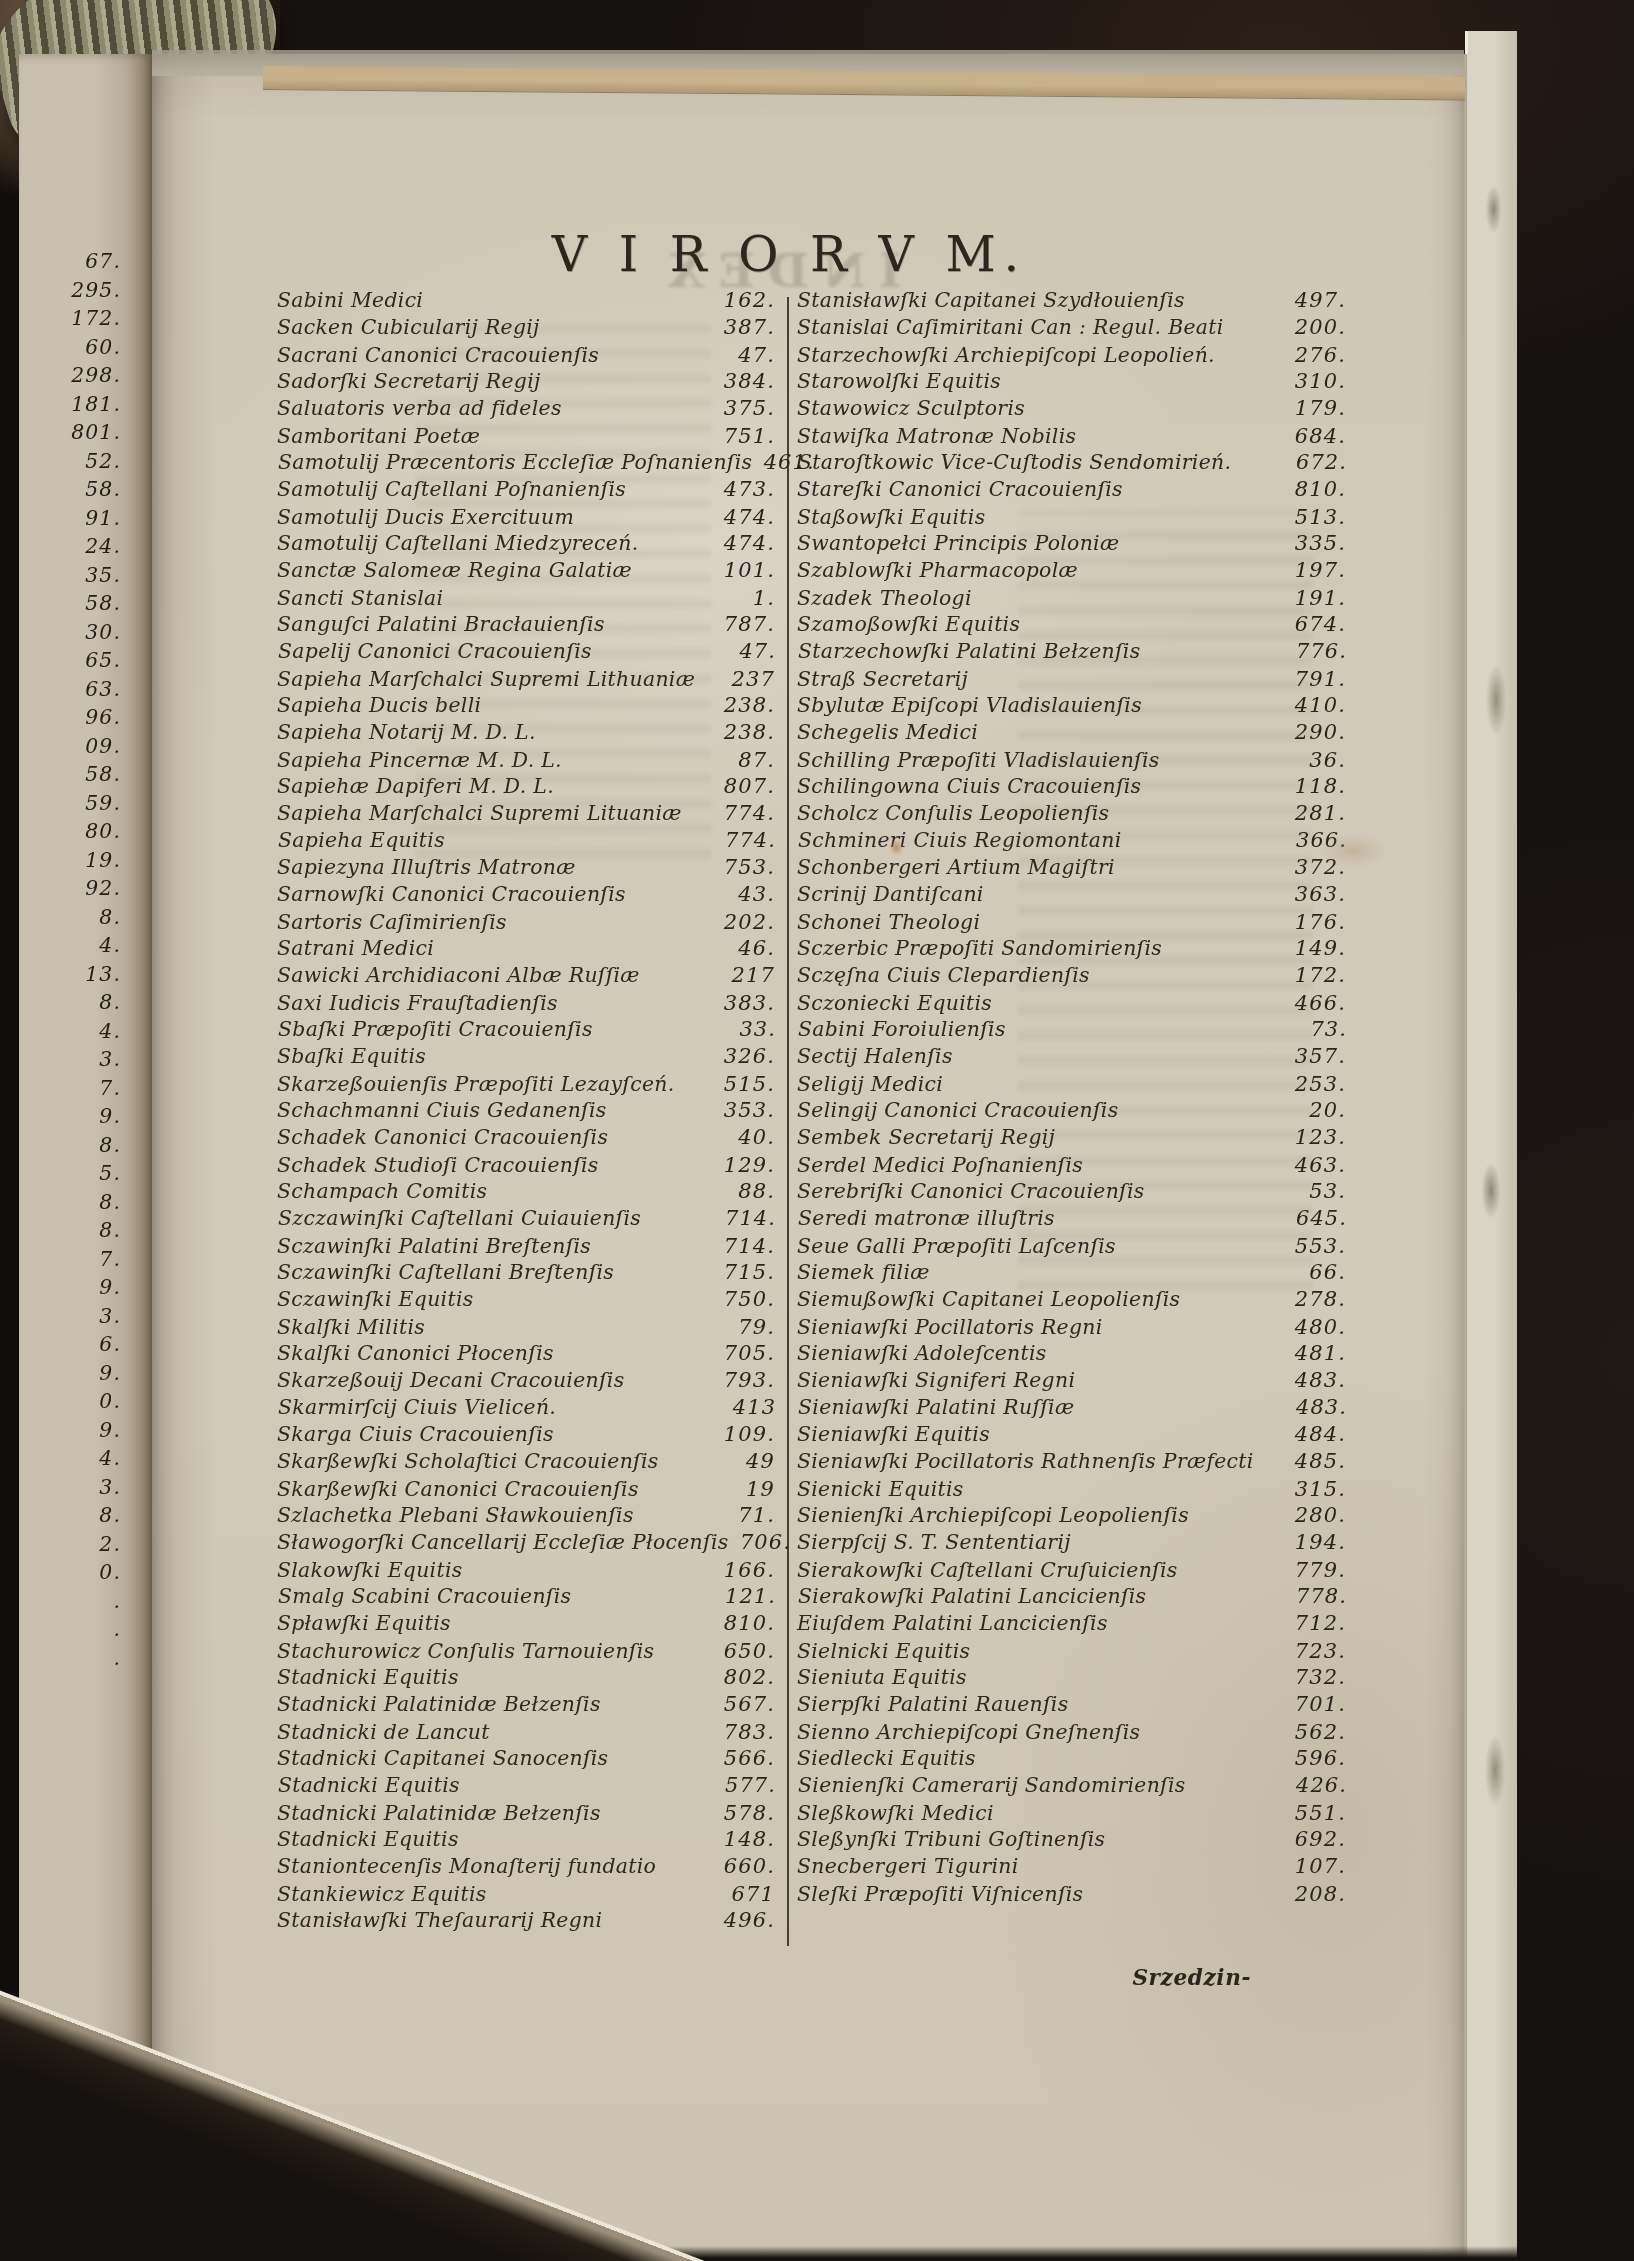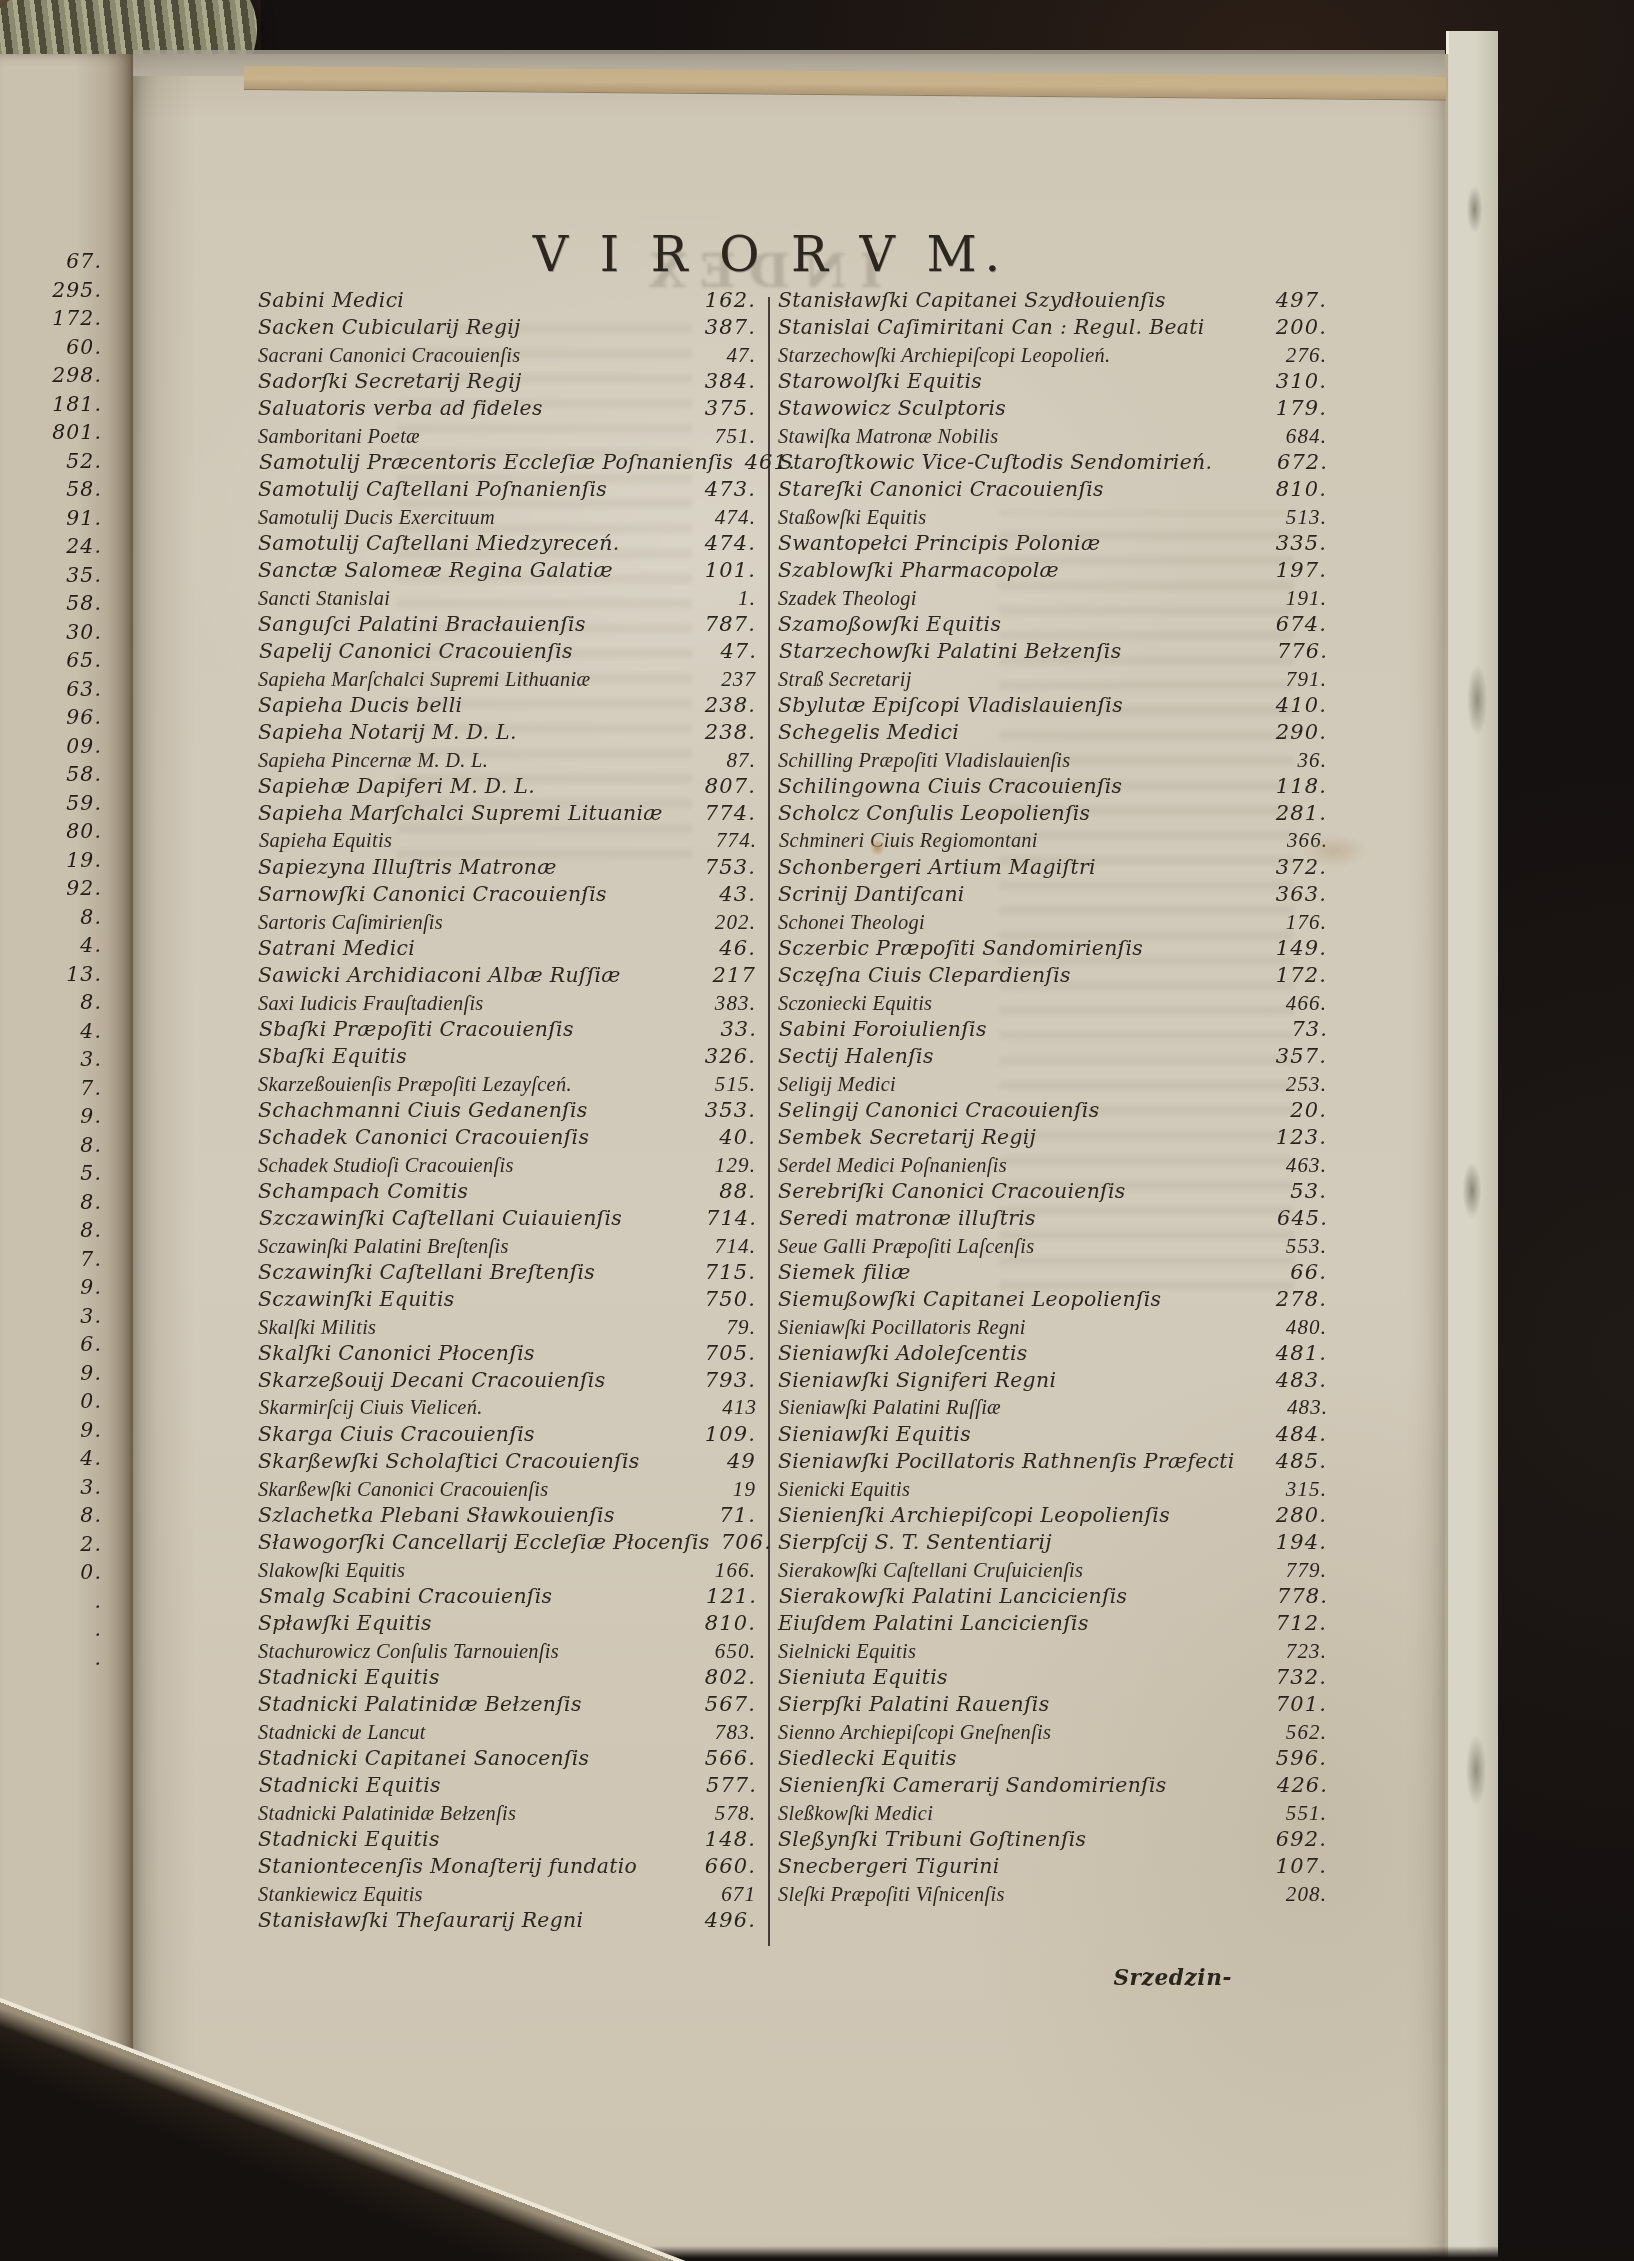"67." .photo { margin-left: none -> 19px }
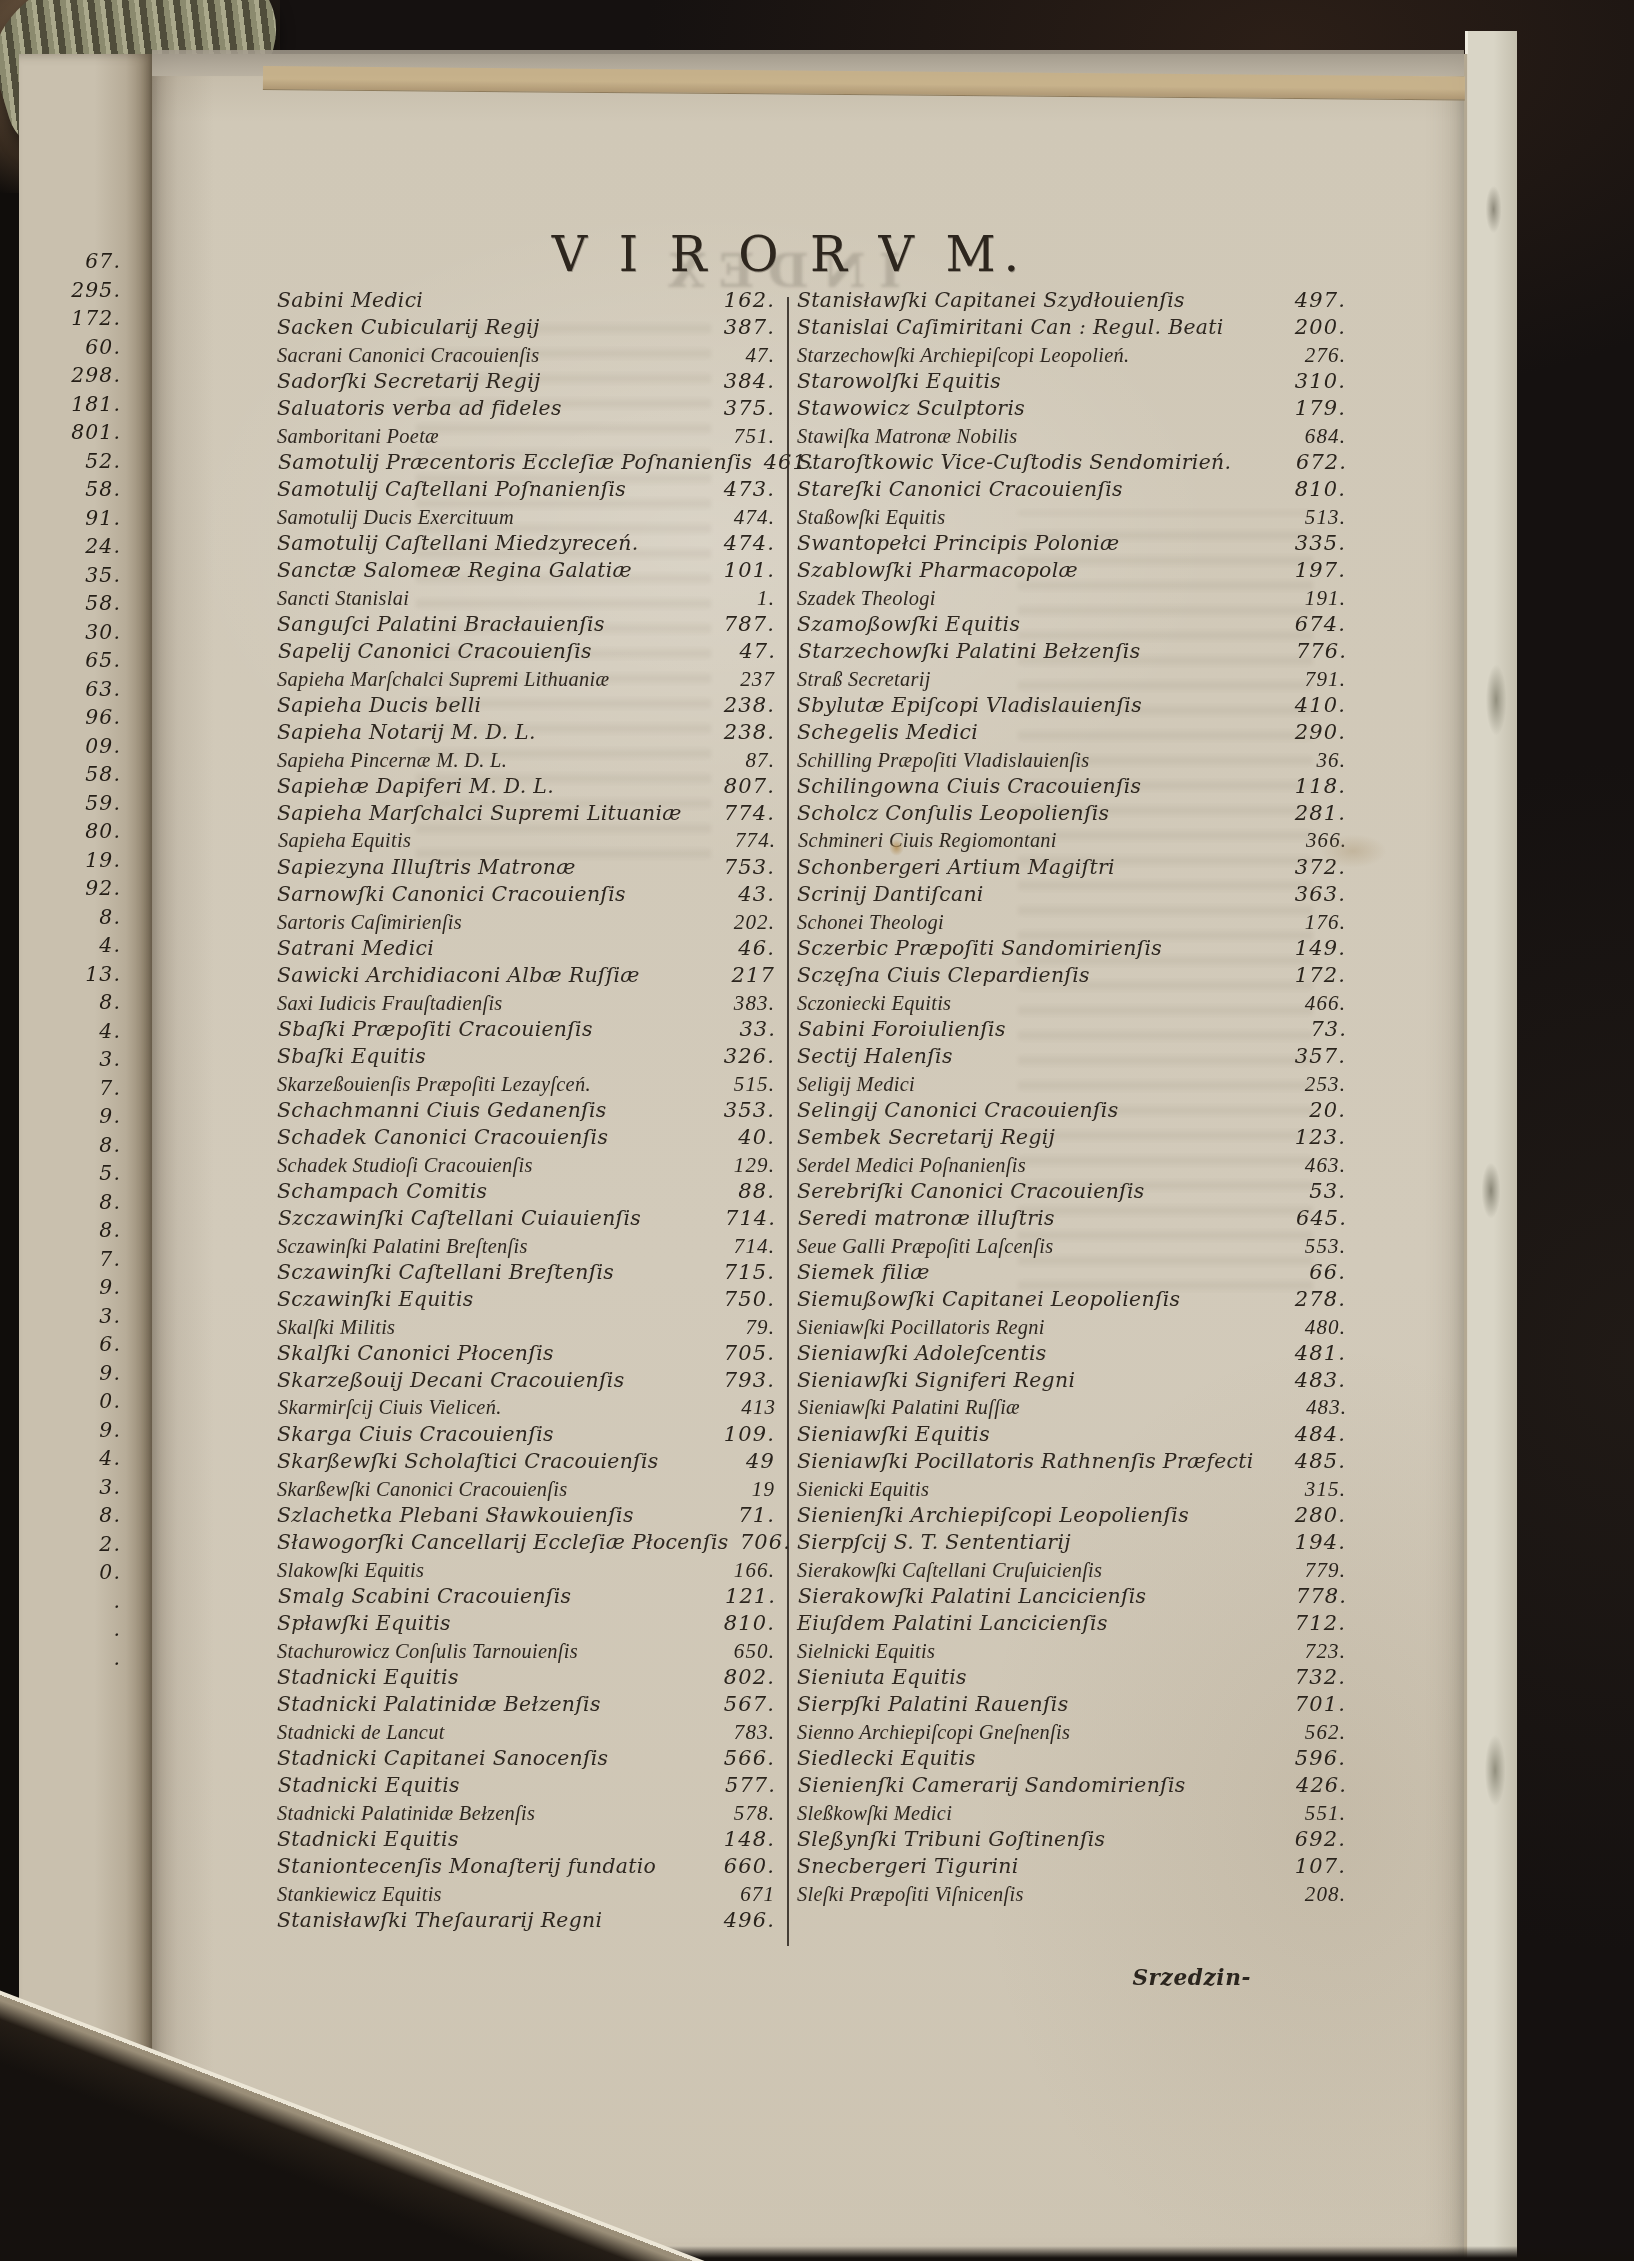"Sacrani Canonici Cracouienſis" .row:nth-child(3n) { font-family: Liberation Serif, serif -> none }
